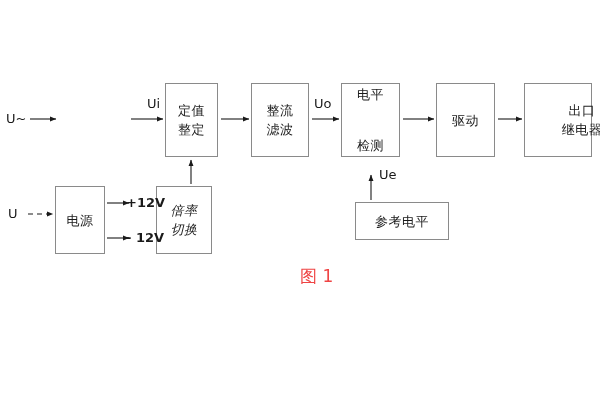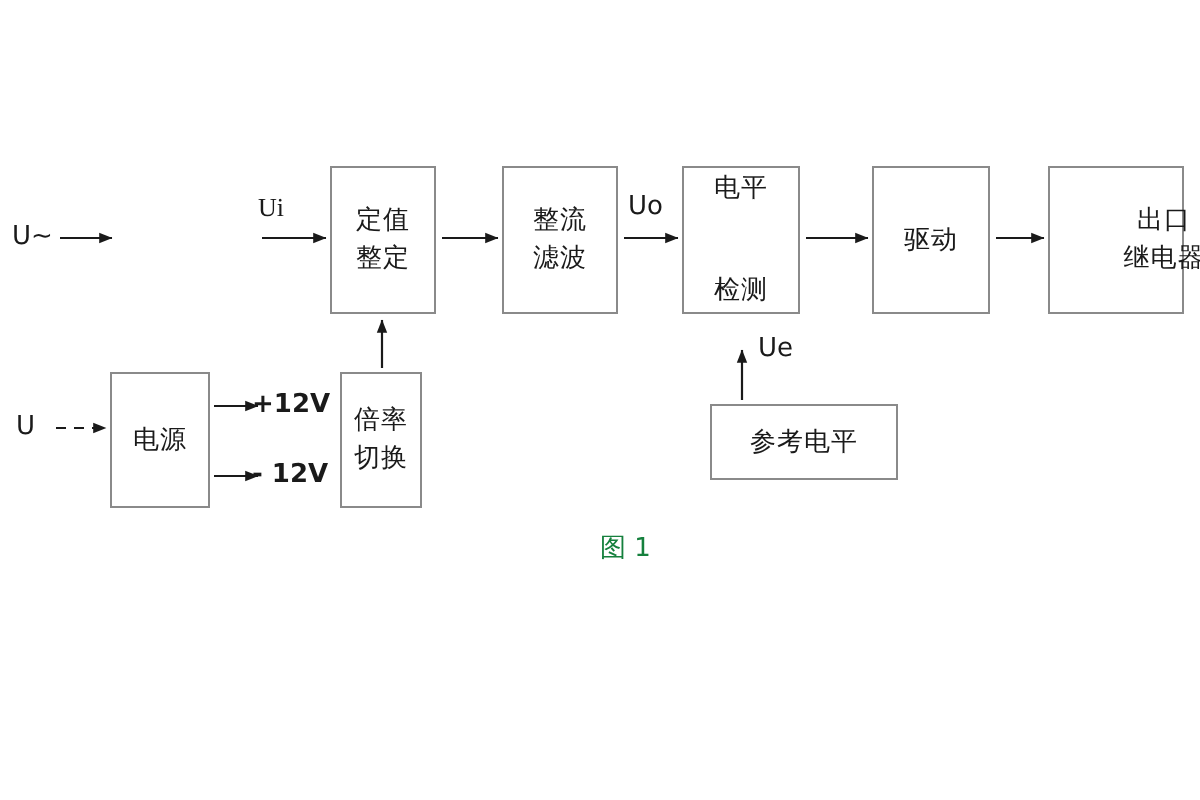"Ui" div.lbl { font-family: Liberation Serif, serif -> none; left: 129px -> 147px }
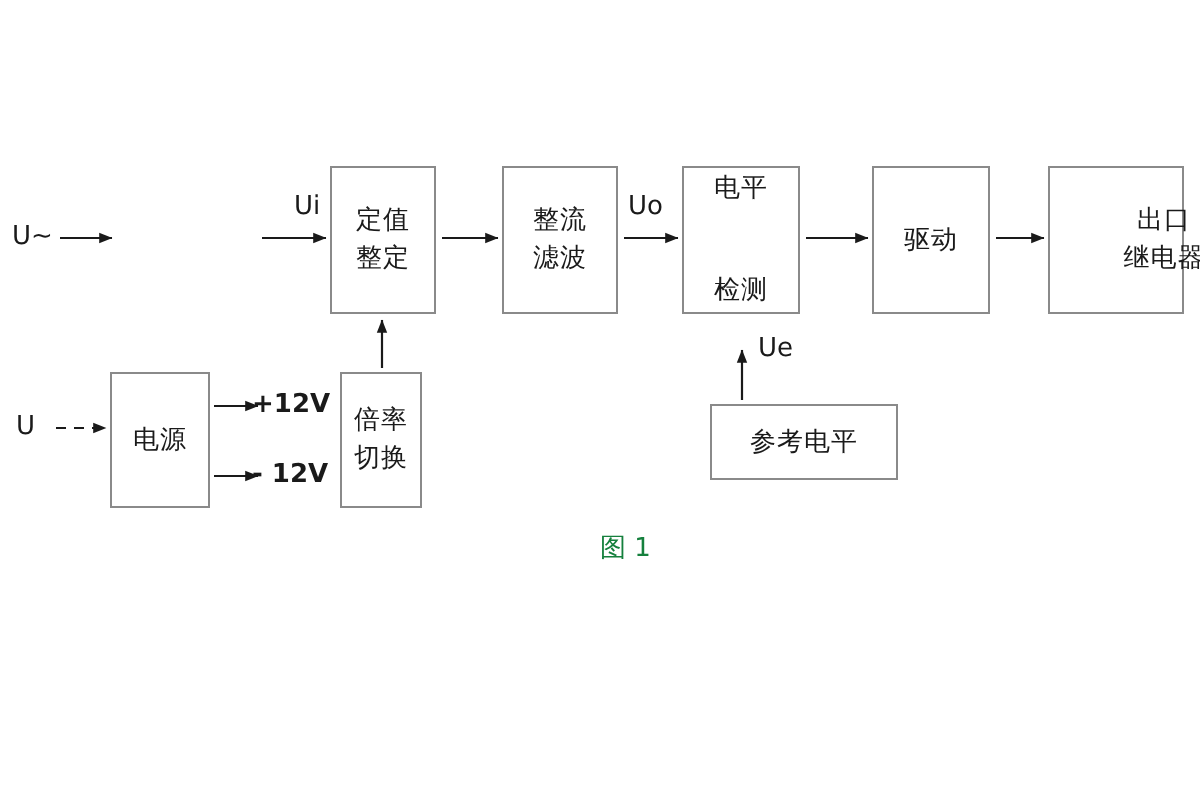"倍率" div.box { font-style: none -> italic; left: 170px -> 156px; width: 41px -> 56px }
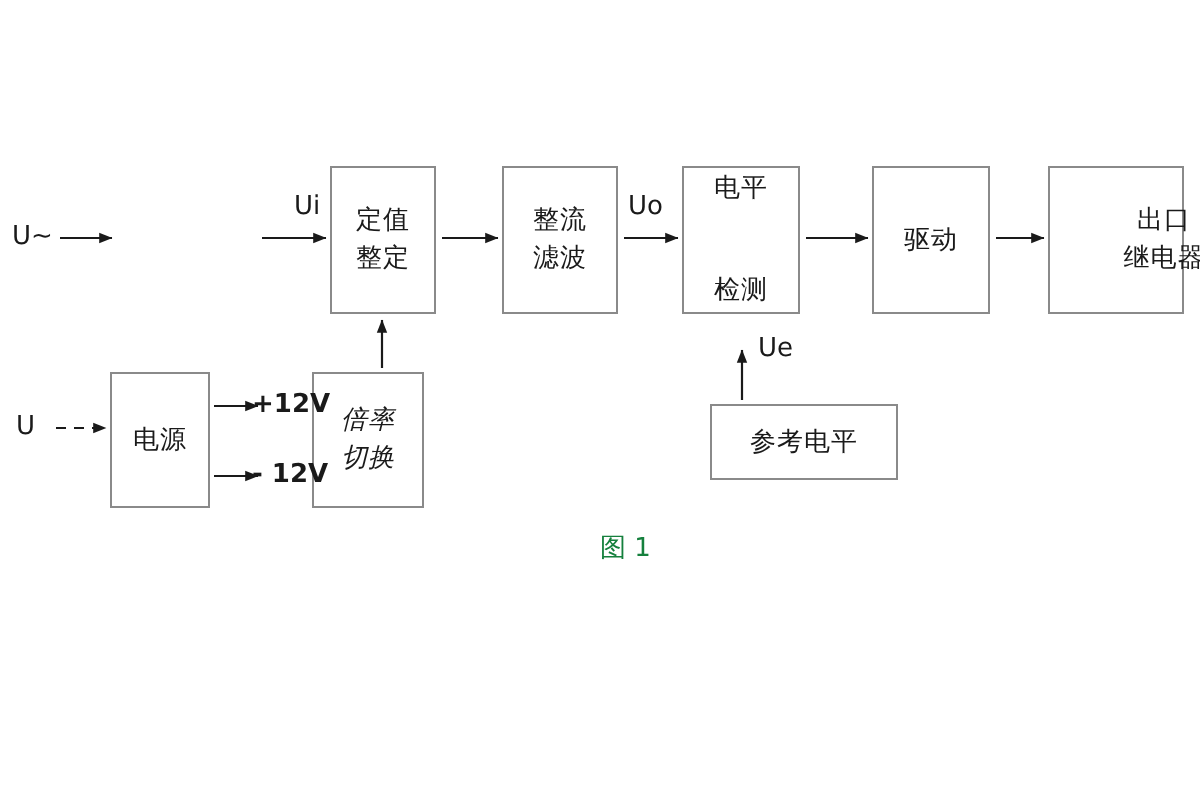"图 1" .caption { color: #15803d -> #ef4444; font-size: 13px -> 17px }
